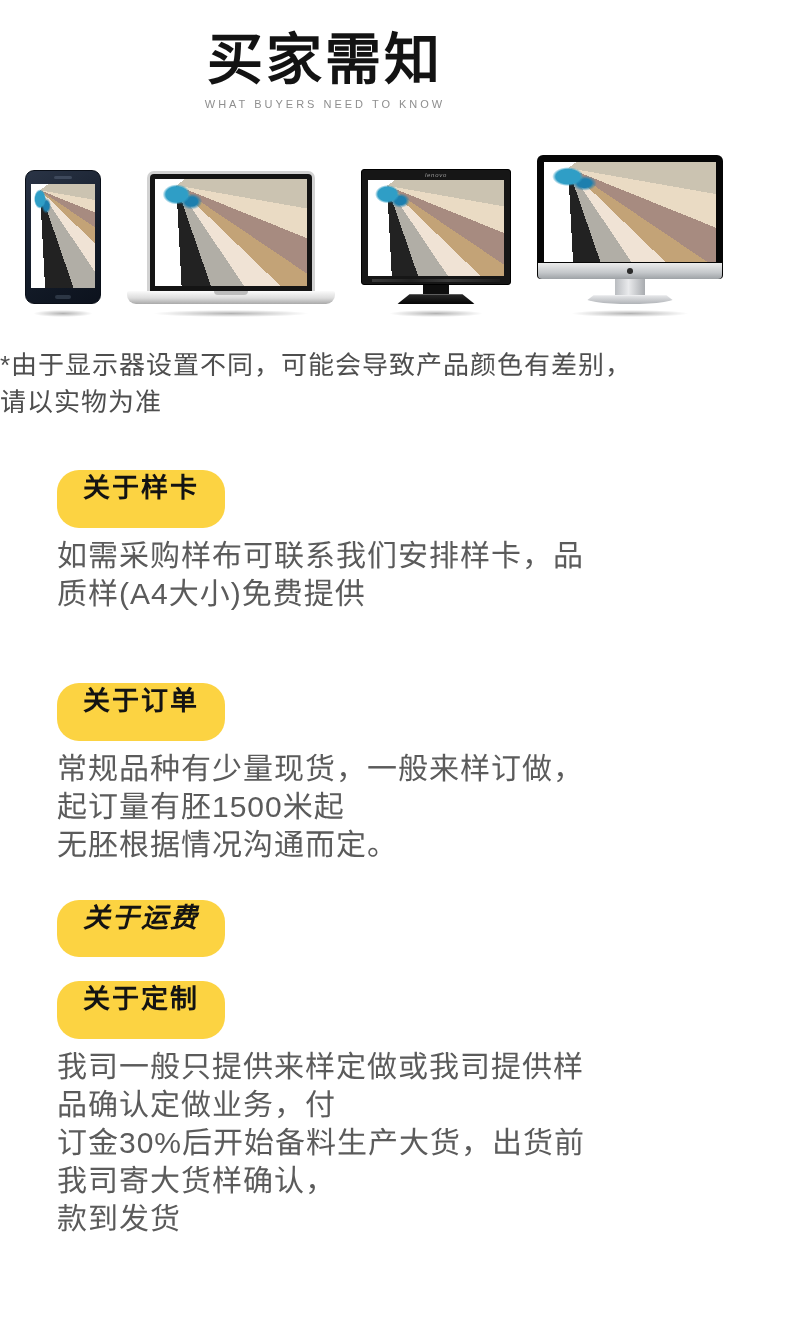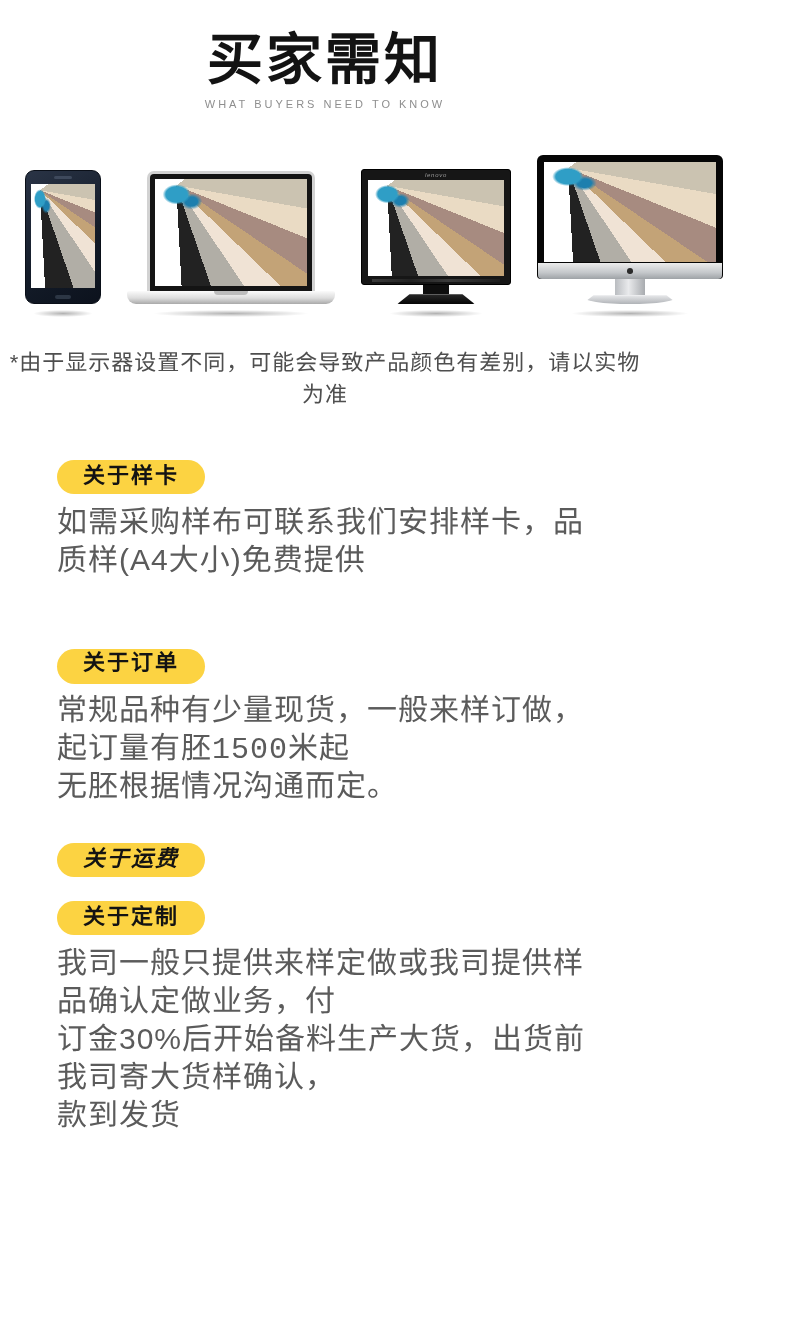"*由于显示器设置不同，可能会导致产品颜色有差别，请以实物为准" .display-note { font-size: 22px -> 26px; text-align: center -> left }
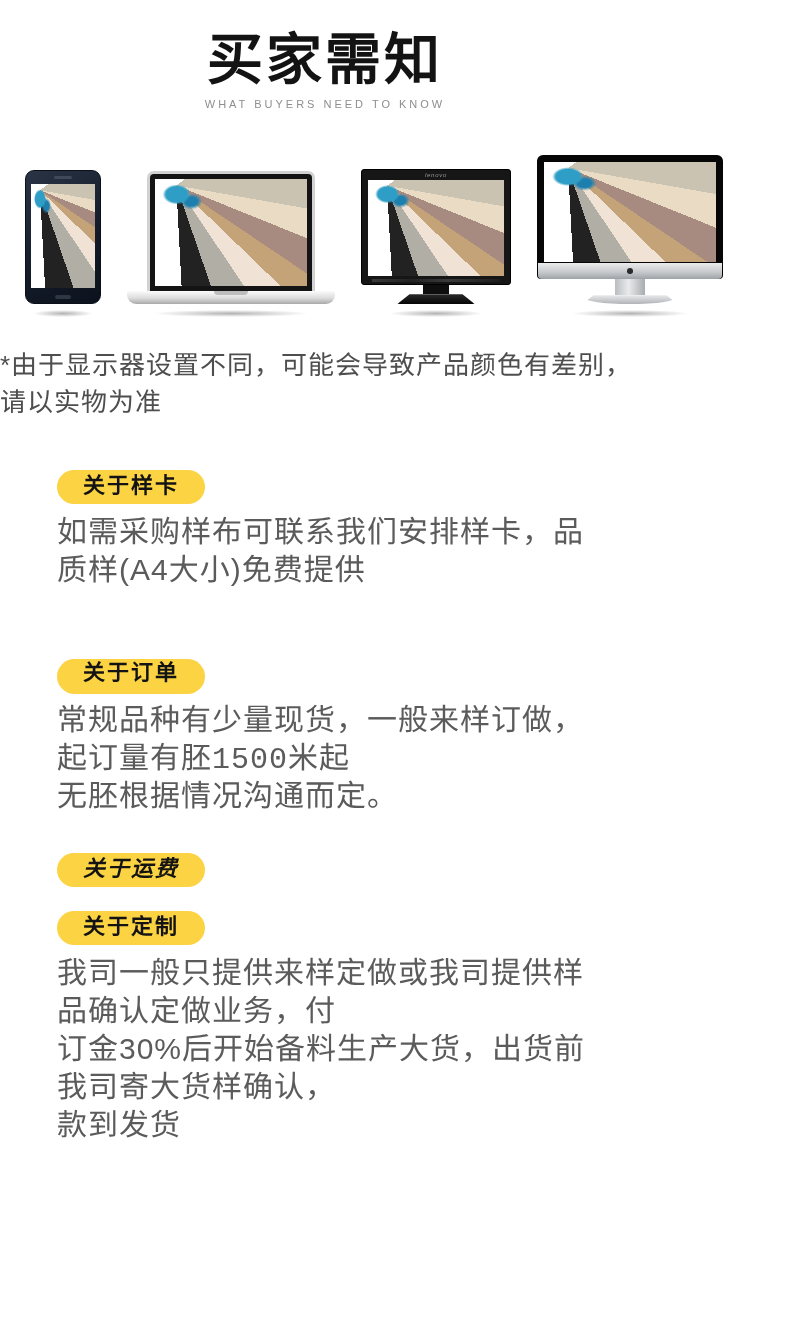"关于样卡" .section-pill { font-size: 22px -> 27px; padding: 4px 26px 6px 26px -> 4px 26px 24px 26px }
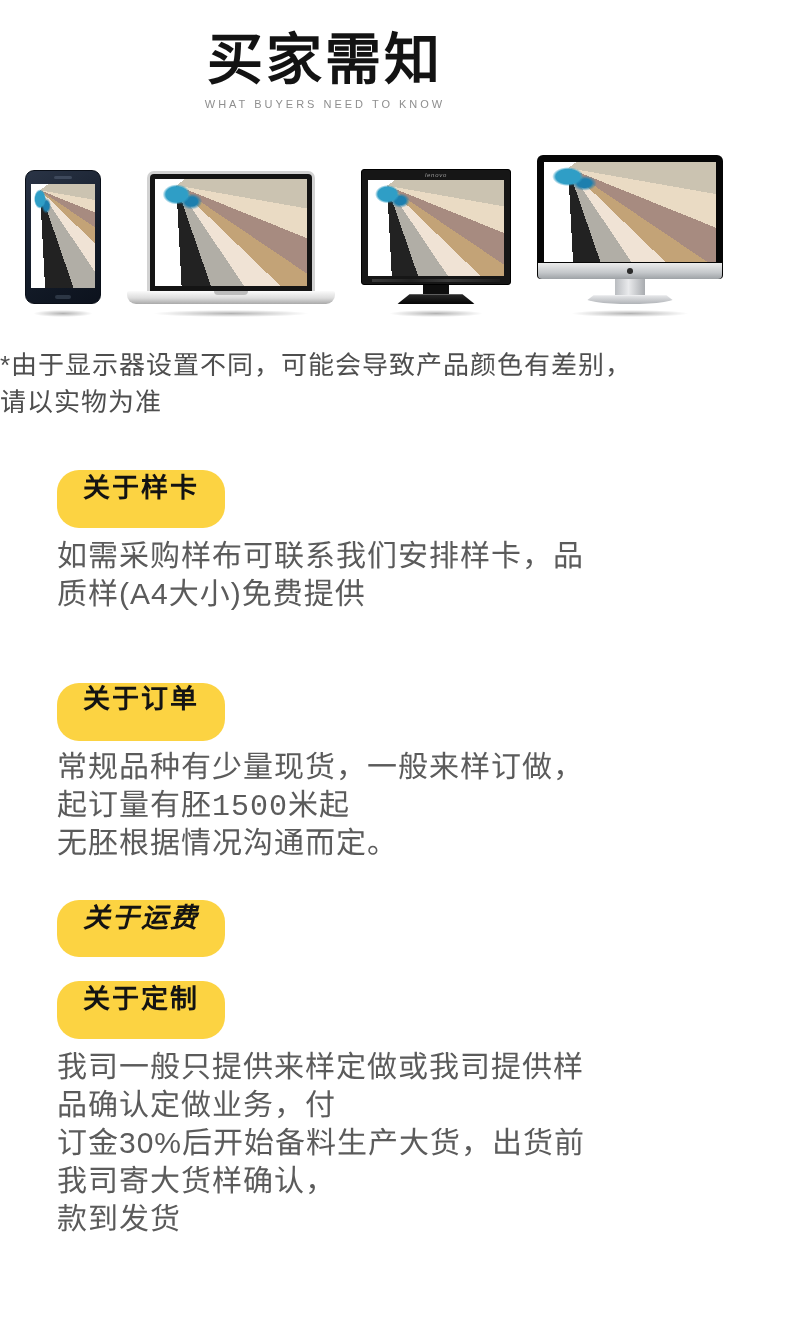"关于订单" .m2 { font-family: Liberation Mono, monospace -> none }
